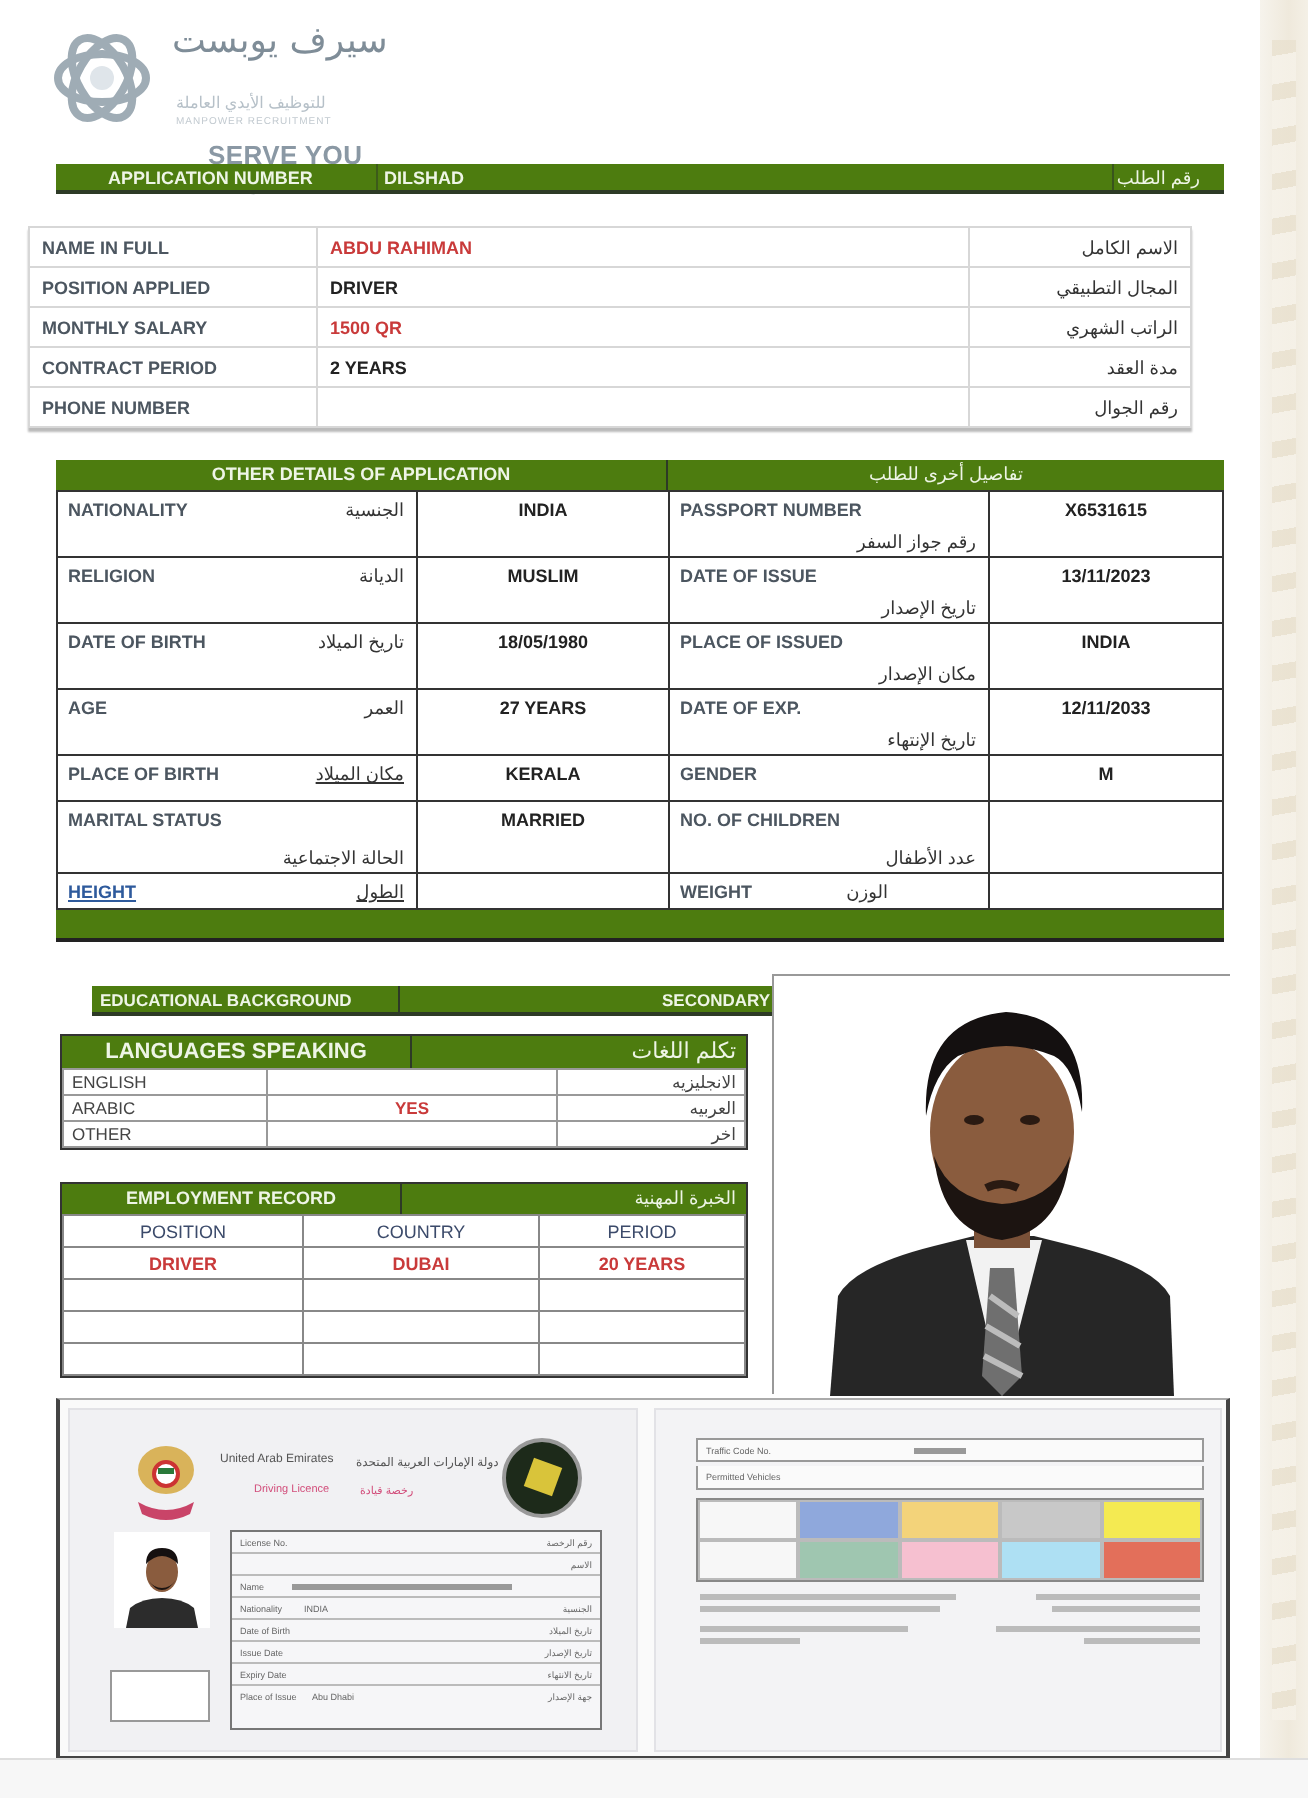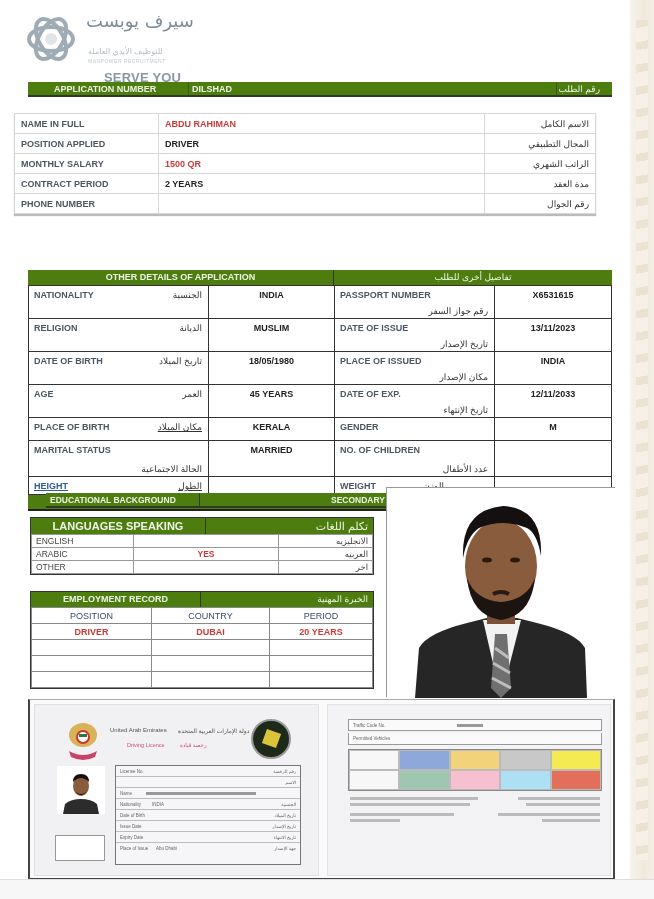"OTHER DETAILS OF APPLICATION" .od-wrap { margin-top: 40px -> none }
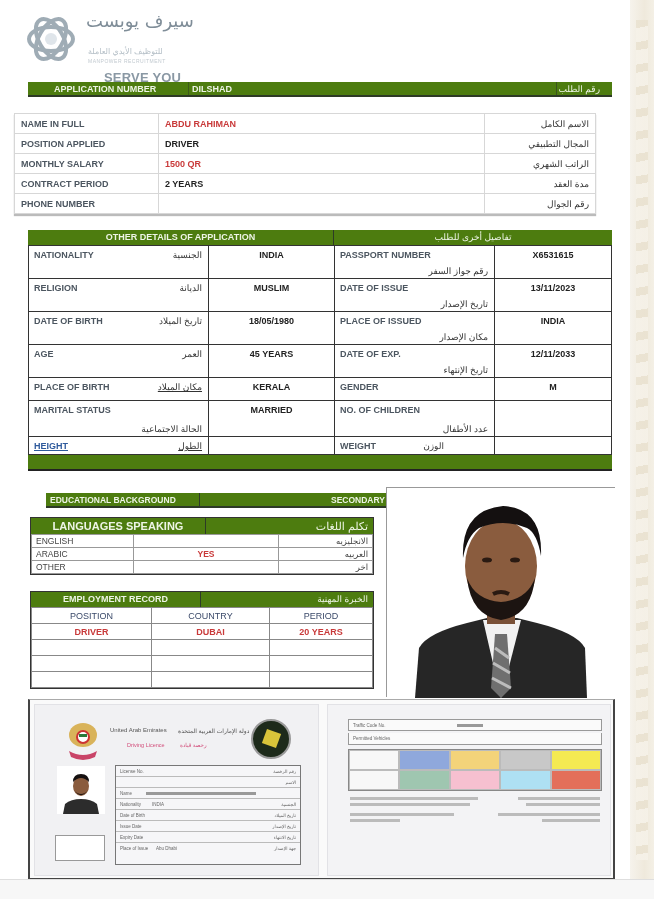"45 YEARS" td.val { text: 45 -> 27 }
